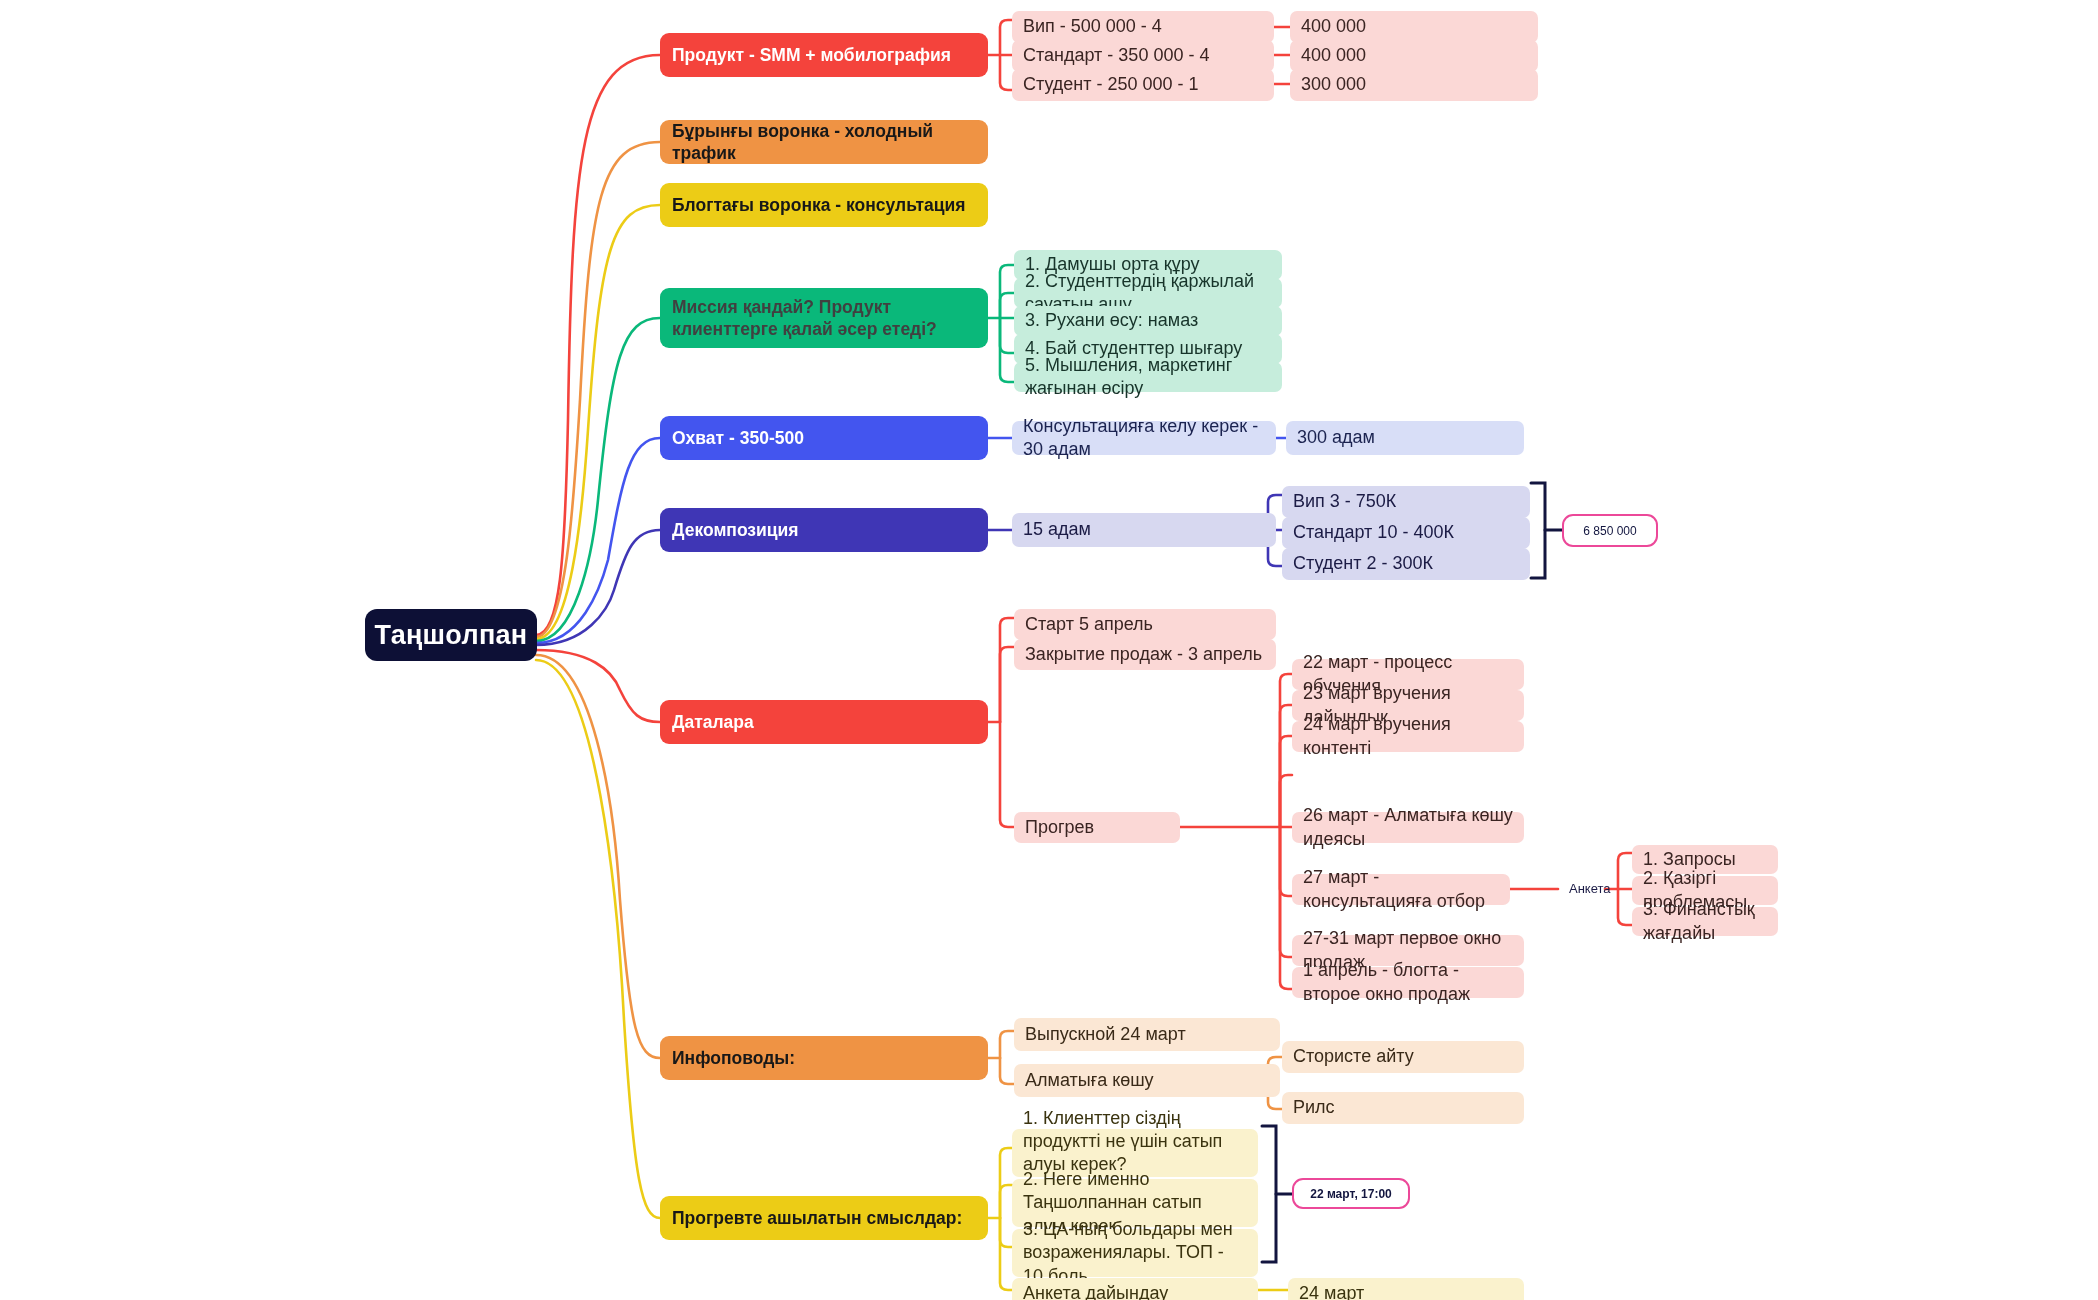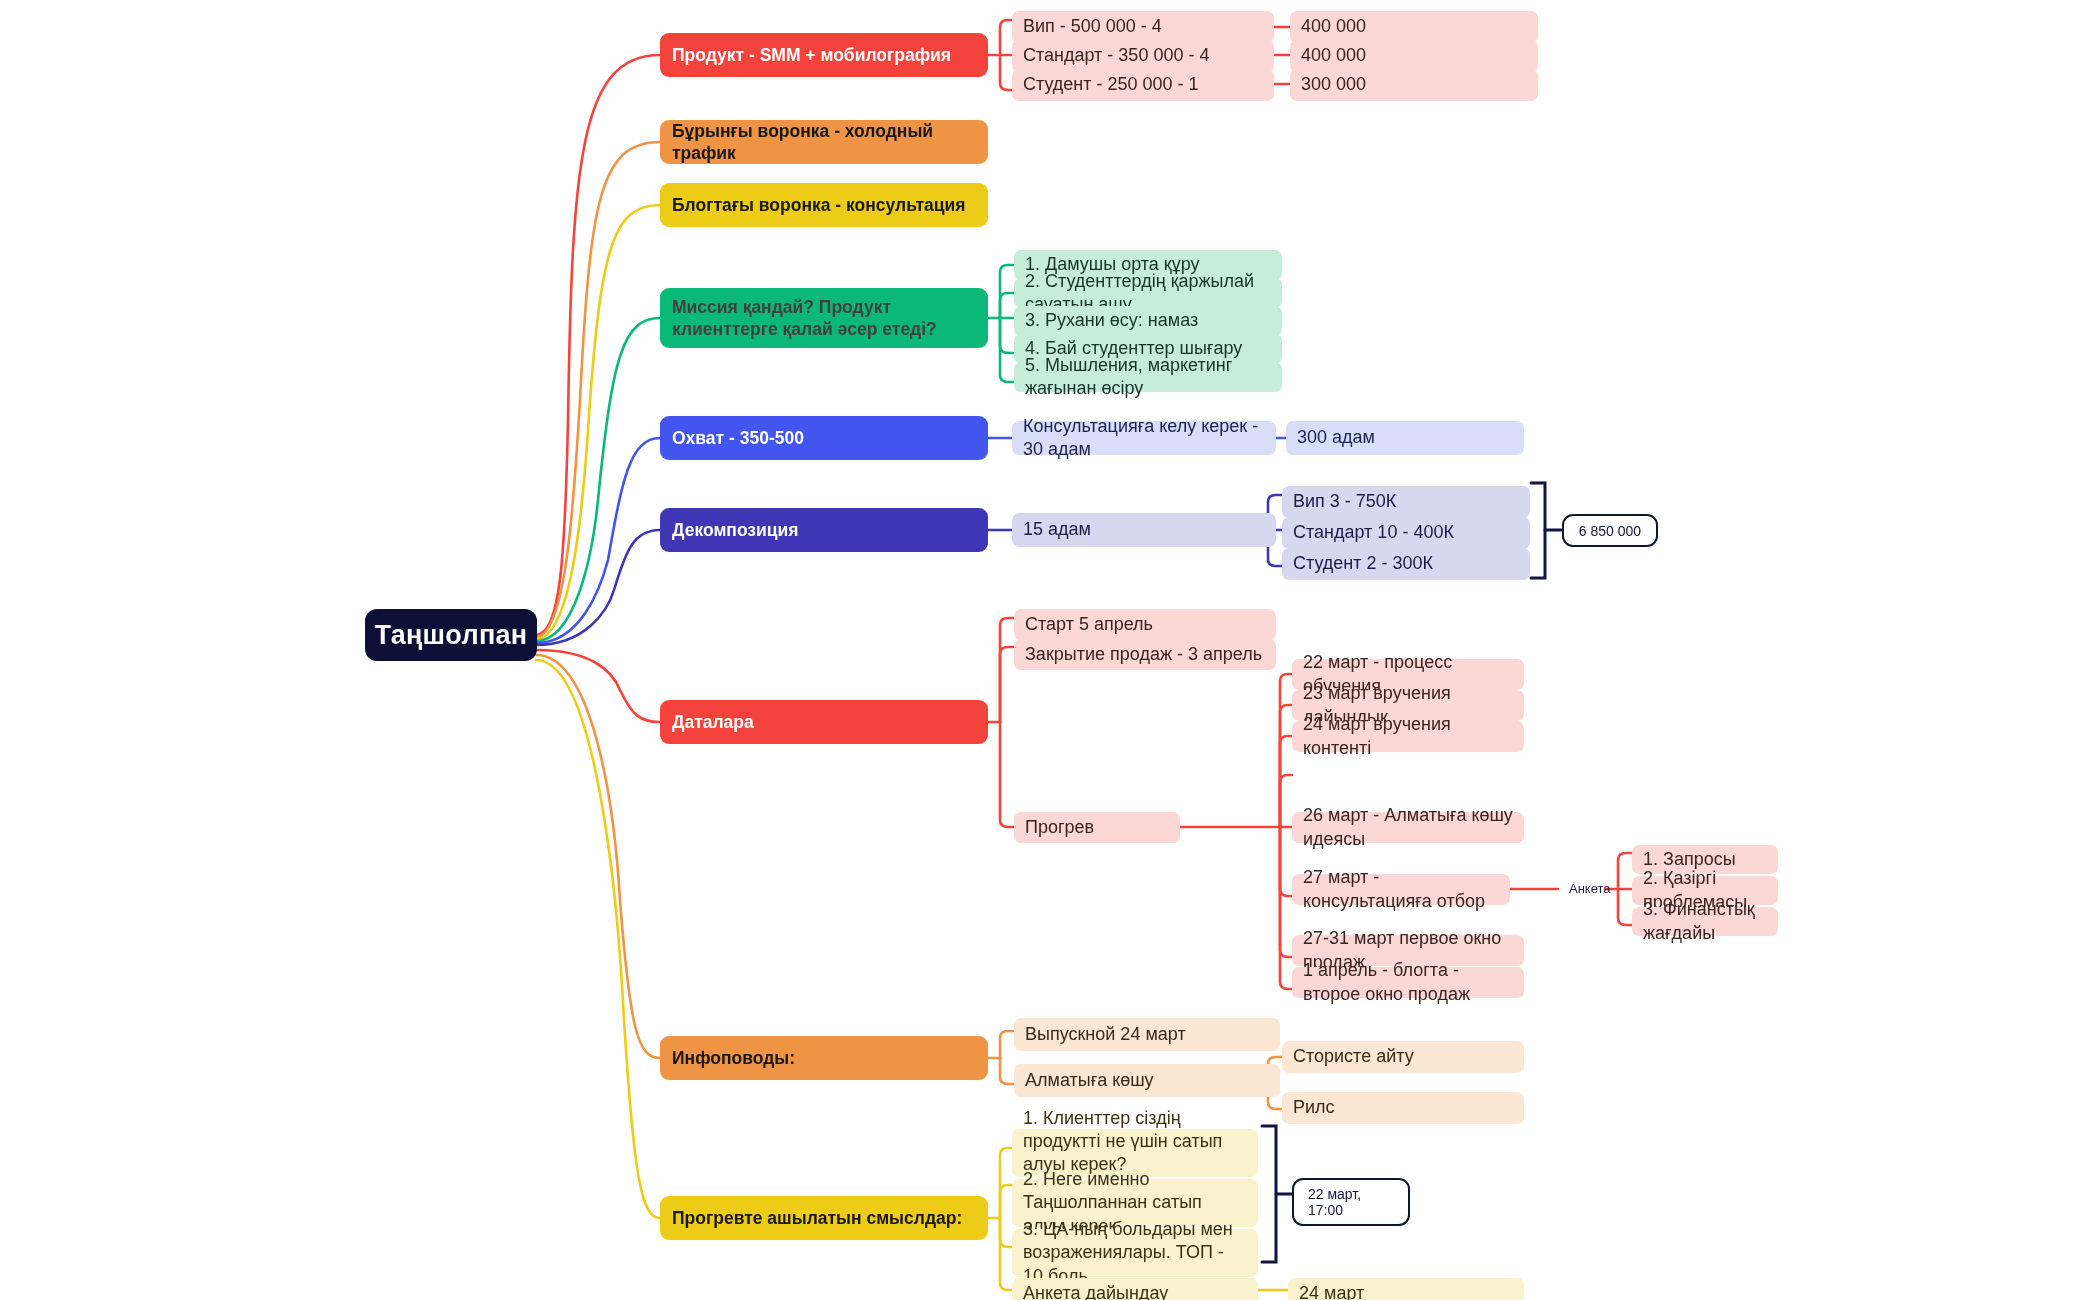"6 850 000" .pill { border: 2px solid #0f172a -> 2px solid #ec4899; font-size: 14px -> 12px }
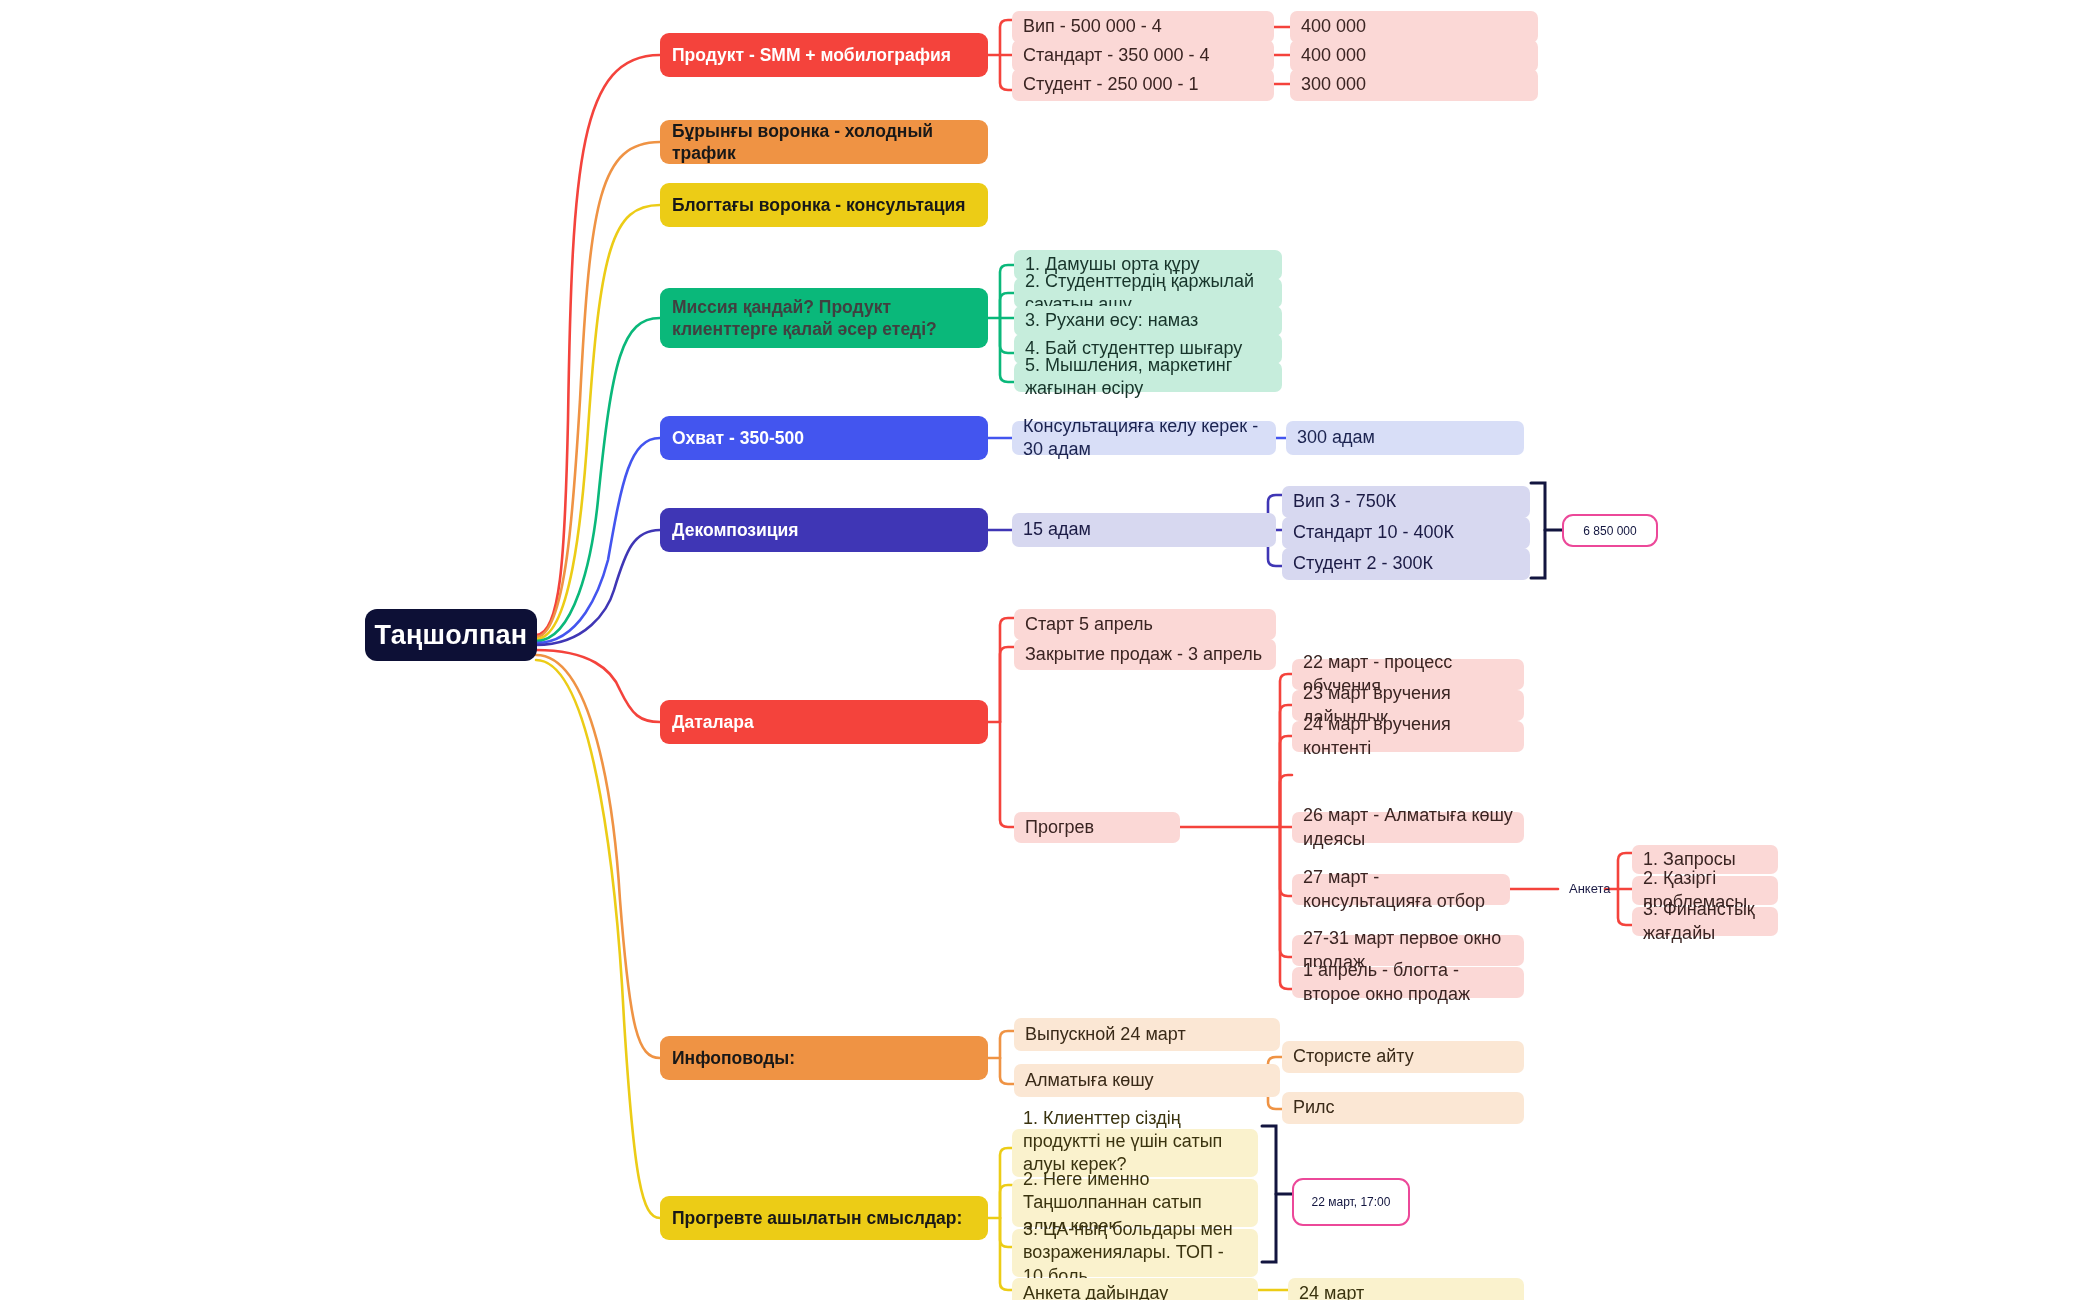"22 март, 17:00" div.pill { font-weight: none -> bold; height: 48px -> 31px }
